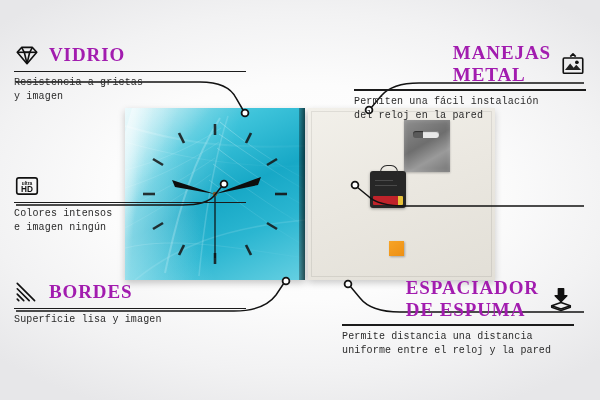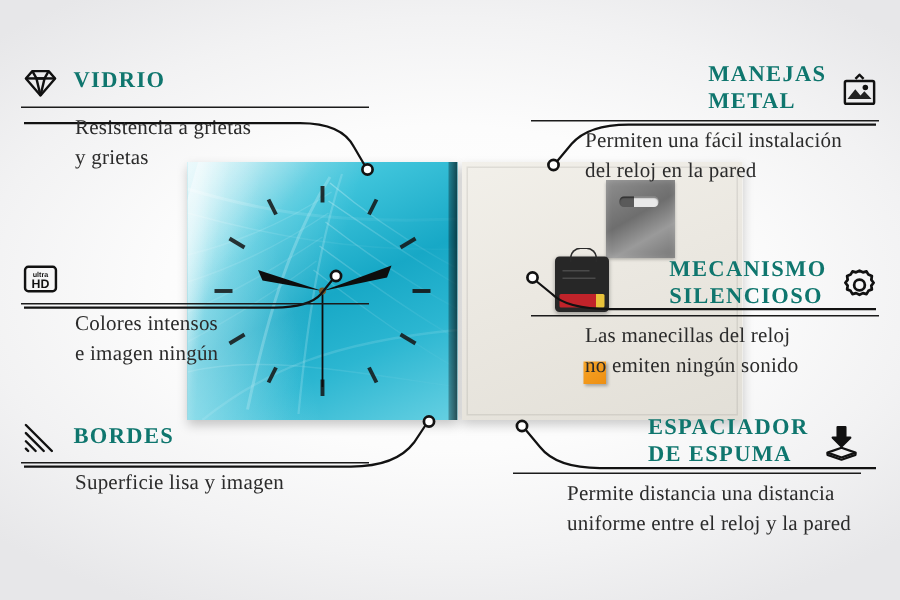"VIDRIO" .lbl-title { color: #0f766e -> #a21caf; font-size: 15px -> 19px }
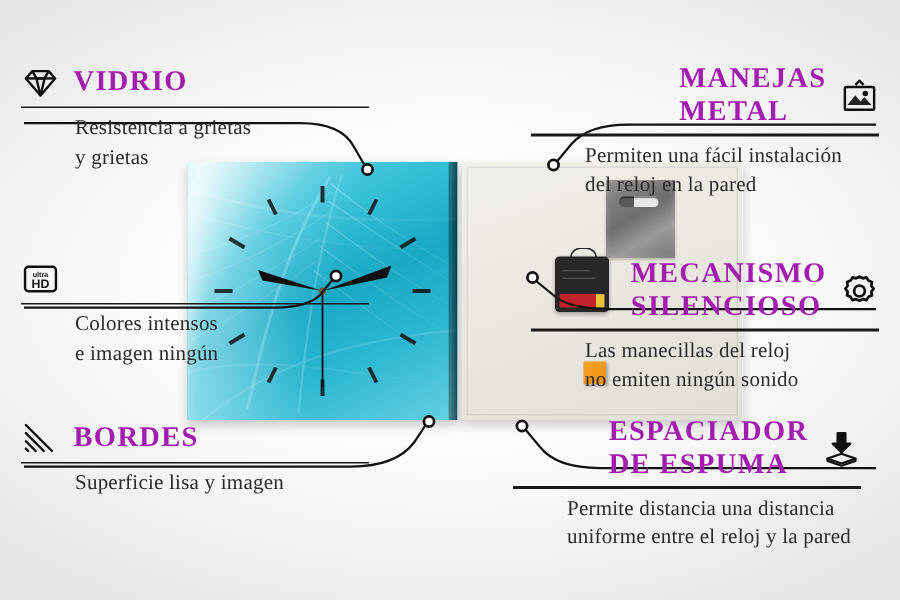"Resistencia a grietas" .lbl-sub { font-family: Liberation Serif, serif -> Liberation Mono, monospace; font-size: 14px -> 10px; margin-left: 36px -> none }
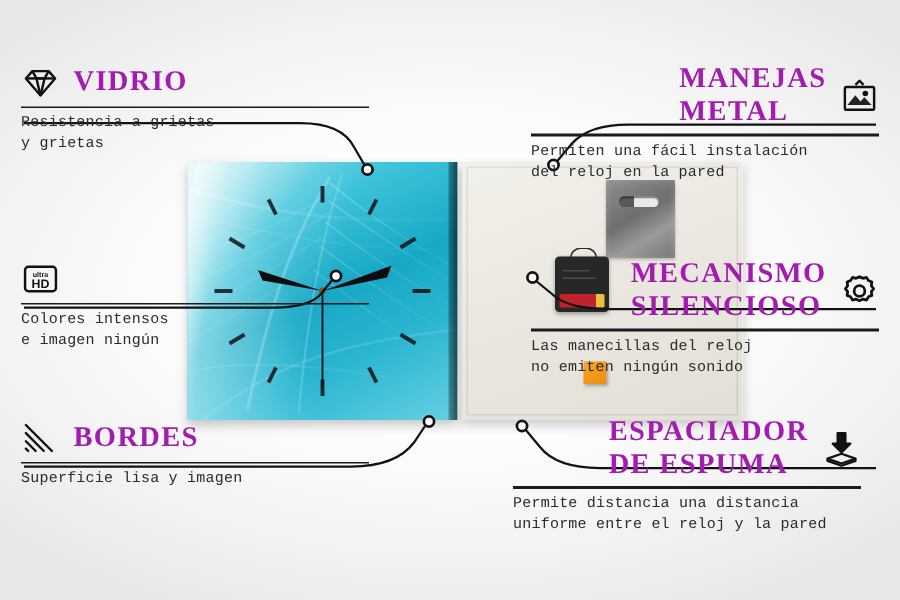"y grietas" div { text: grietas -> imagen }
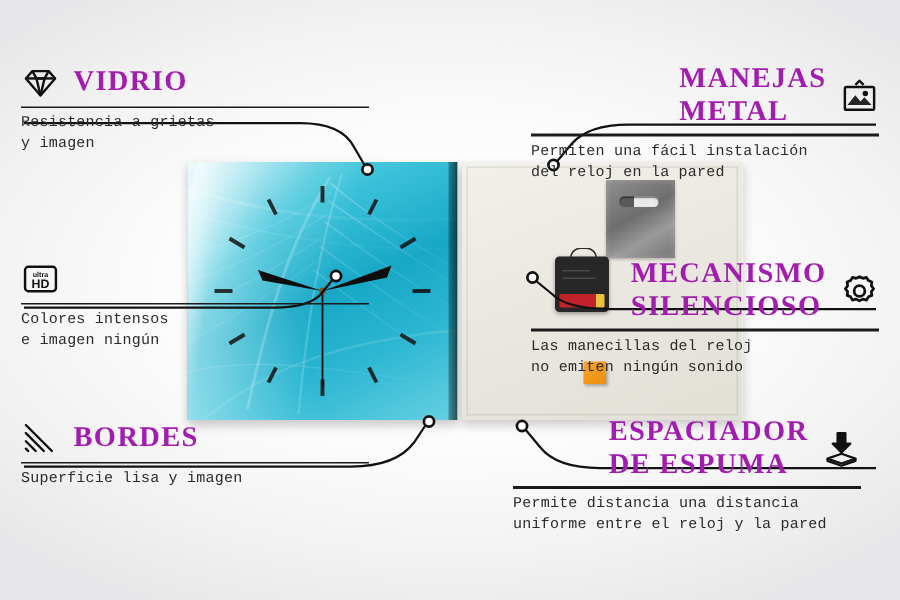"MECANISMO" div.label { html: <div> <div> <div> <div>MECANISMO</div> <div>SILENCIOSO</div> </div> <svg> <g> <path></path> <circle></circle> </g> </svg> </div> <div></div> <div> <div>Las manecillas del reloj</div> <div>no emiten ningún sonido</div> </div> </div> -> none }
